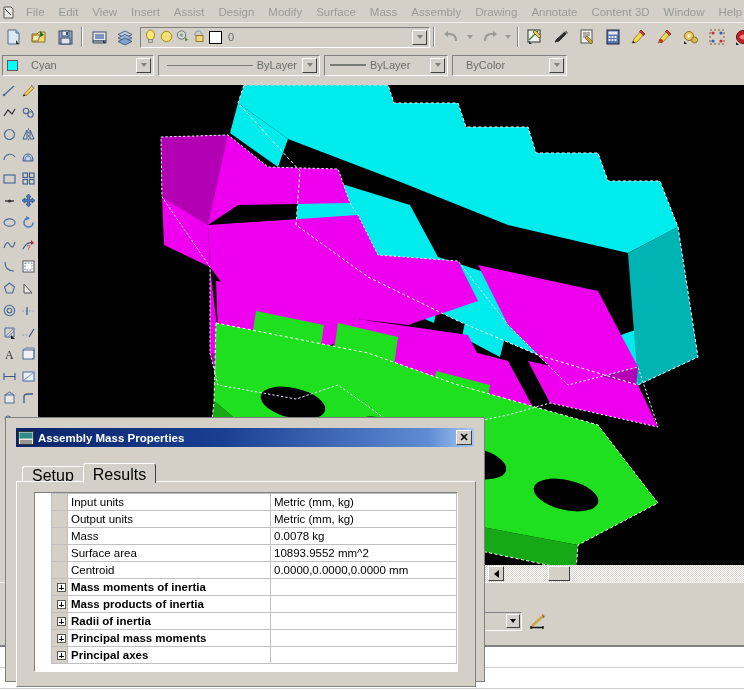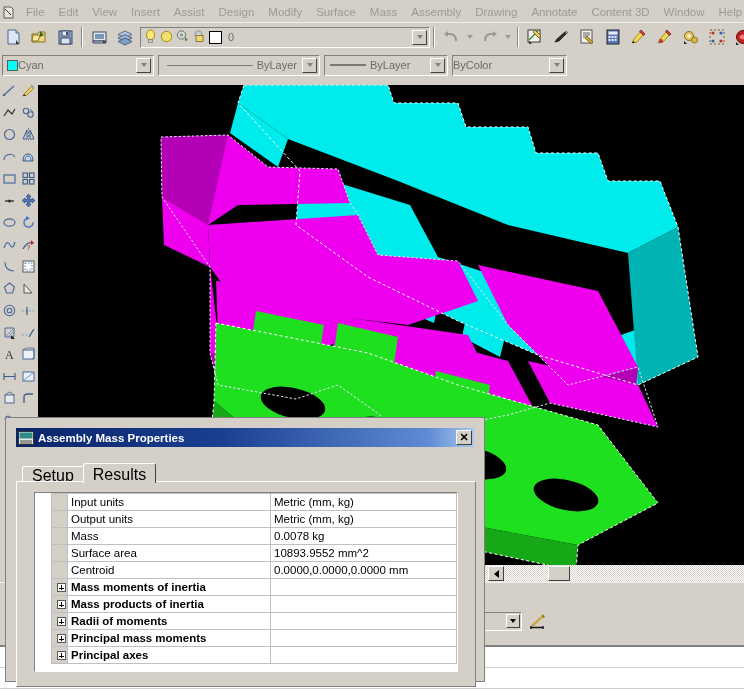"Cyan" .prop-combo .pc-text { padding-left: 0 -> 13px }
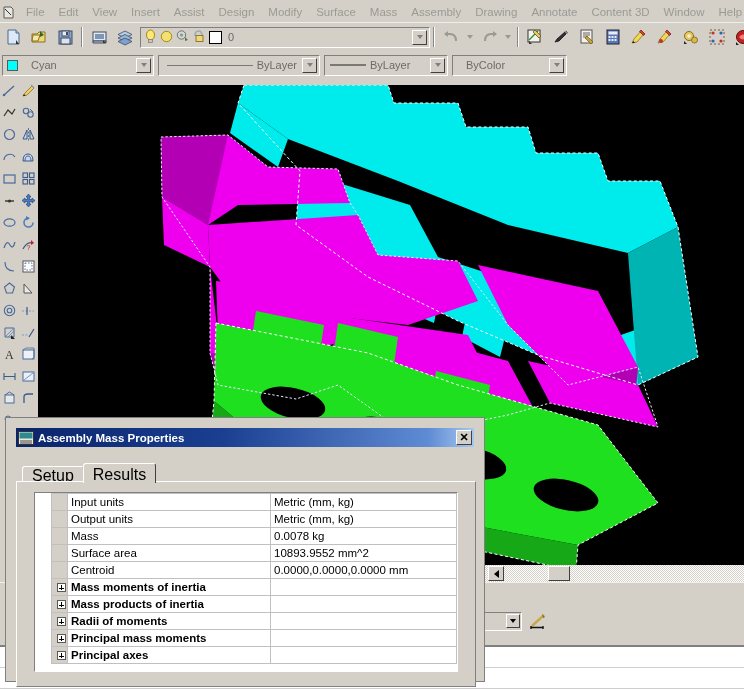"Radii of moments" td.label { text: moments -> inertia }
